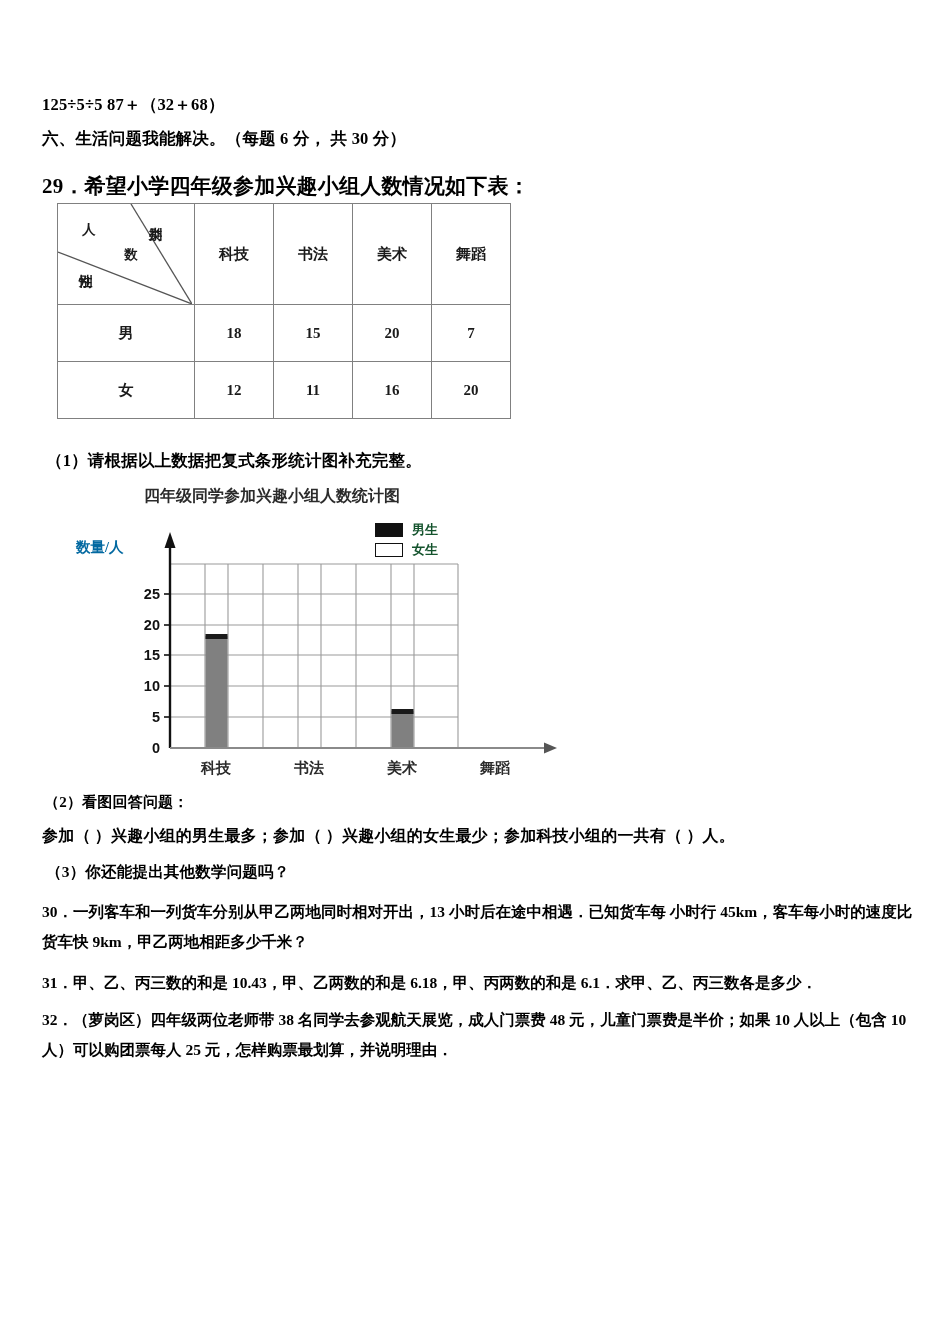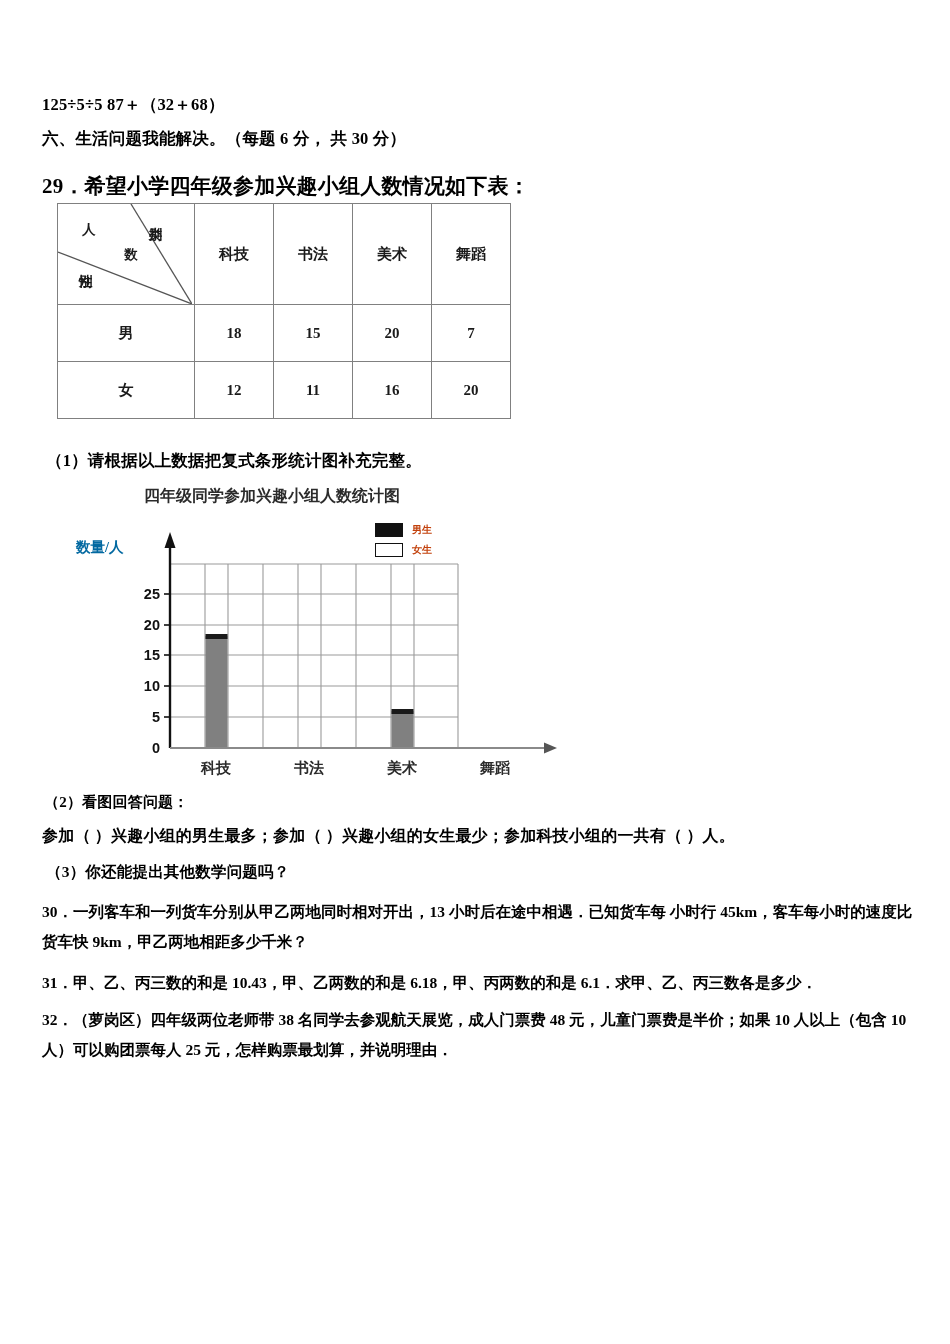"男生" .legend-txt { color: #c2410c -> #14532d; font-size: 10px -> 13px }
